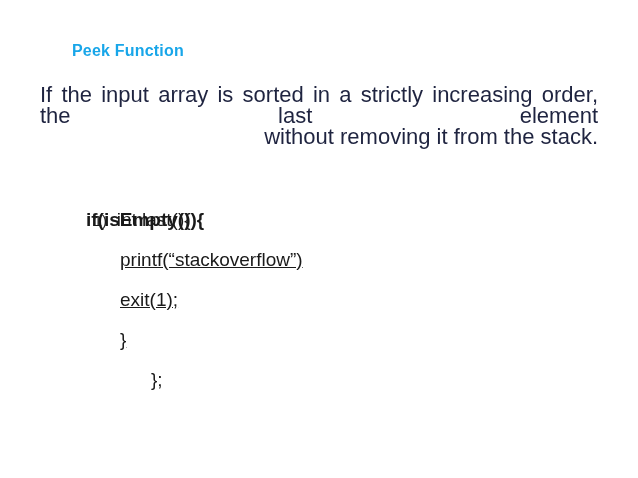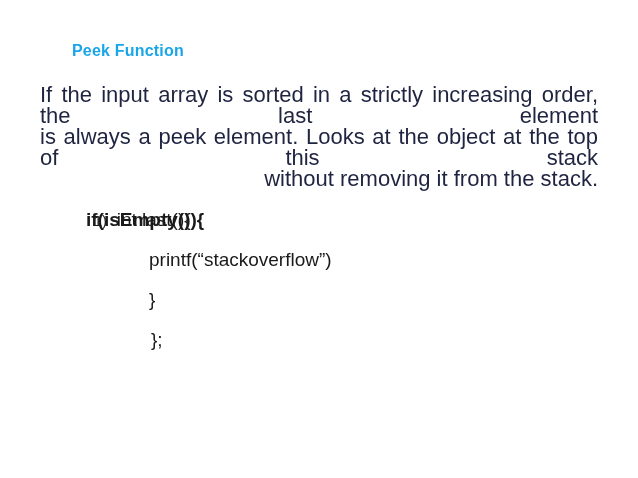"is always a peek element." div.pline { html: <div>is always a peek element. Looks at the object at the top of this stack</div> -> none }
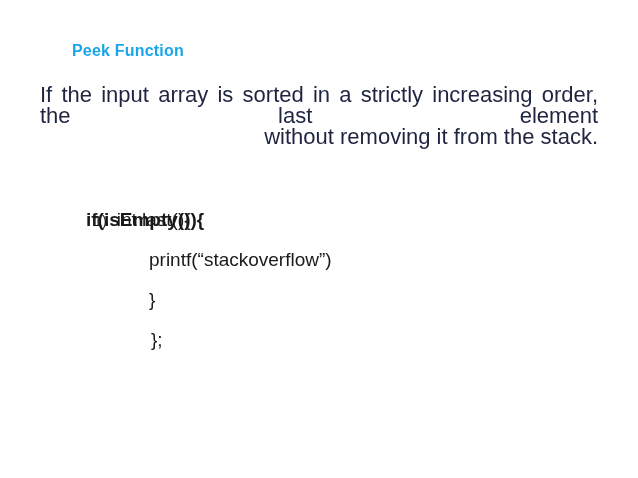"printf(“stackoverflow”)" .ind-deep { margin-left: 87px -> 58px; text-decoration: none -> underline }
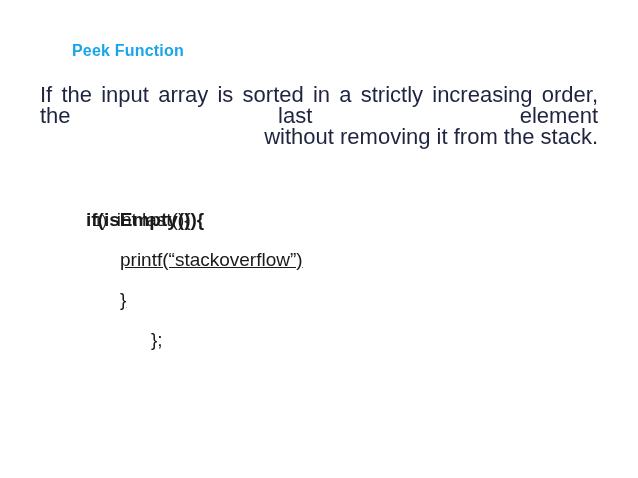"exit(1);" div.cline { html: none -> <div>exit(1);</div> }
